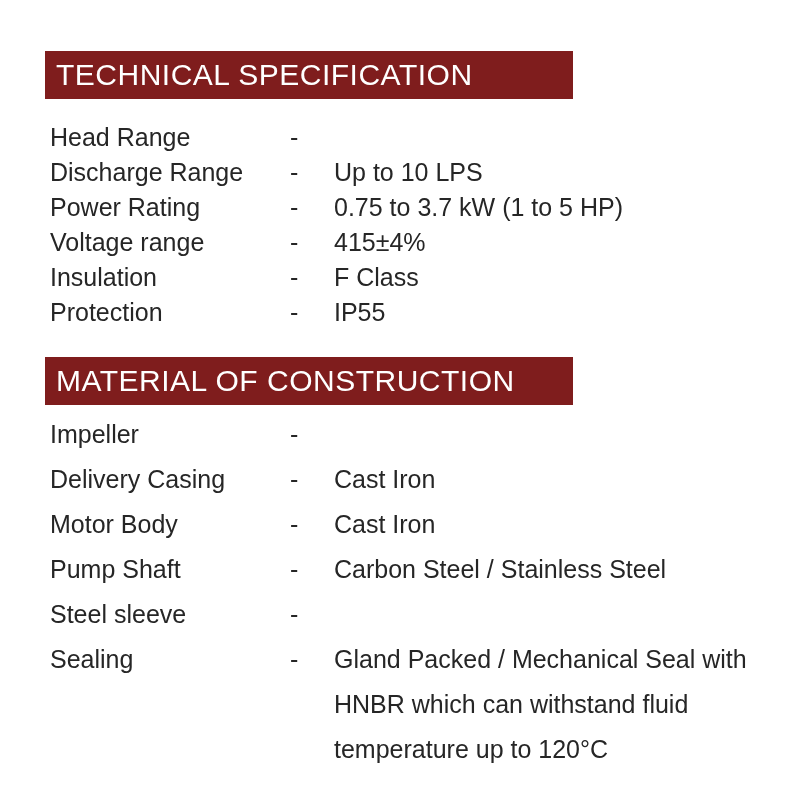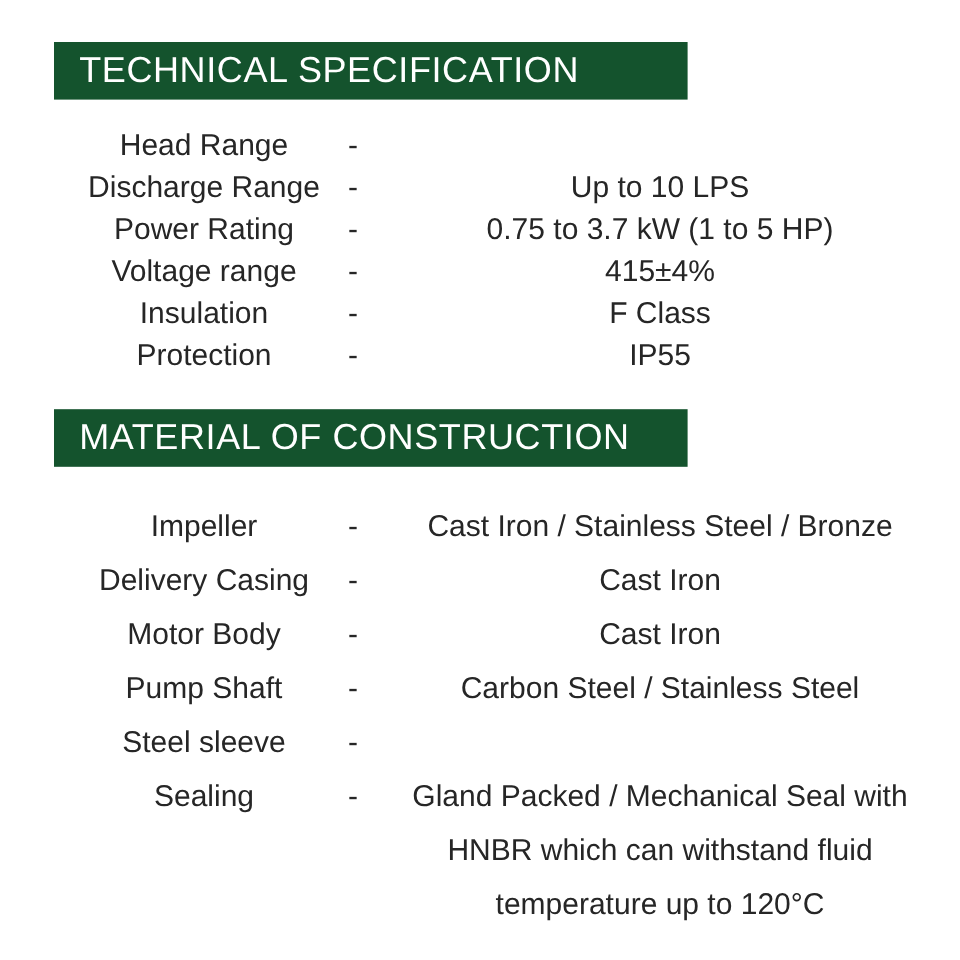"TECHNICAL SPECIFICATION" .section-bar { background: #14532d -> #7f1d1d; margin-top: none -> 16px; padding-left: 21px -> 11px }
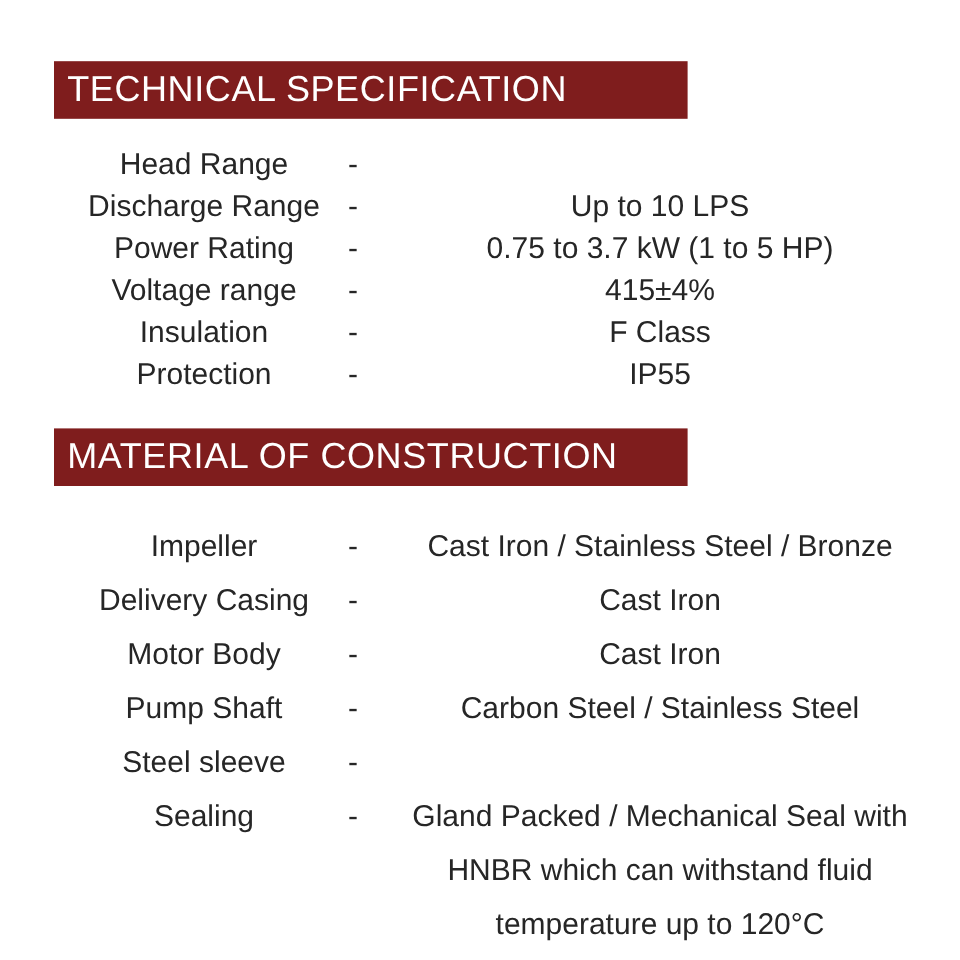"Head Range" .row .label, .row .sep, .row .value { text-align: center -> none }
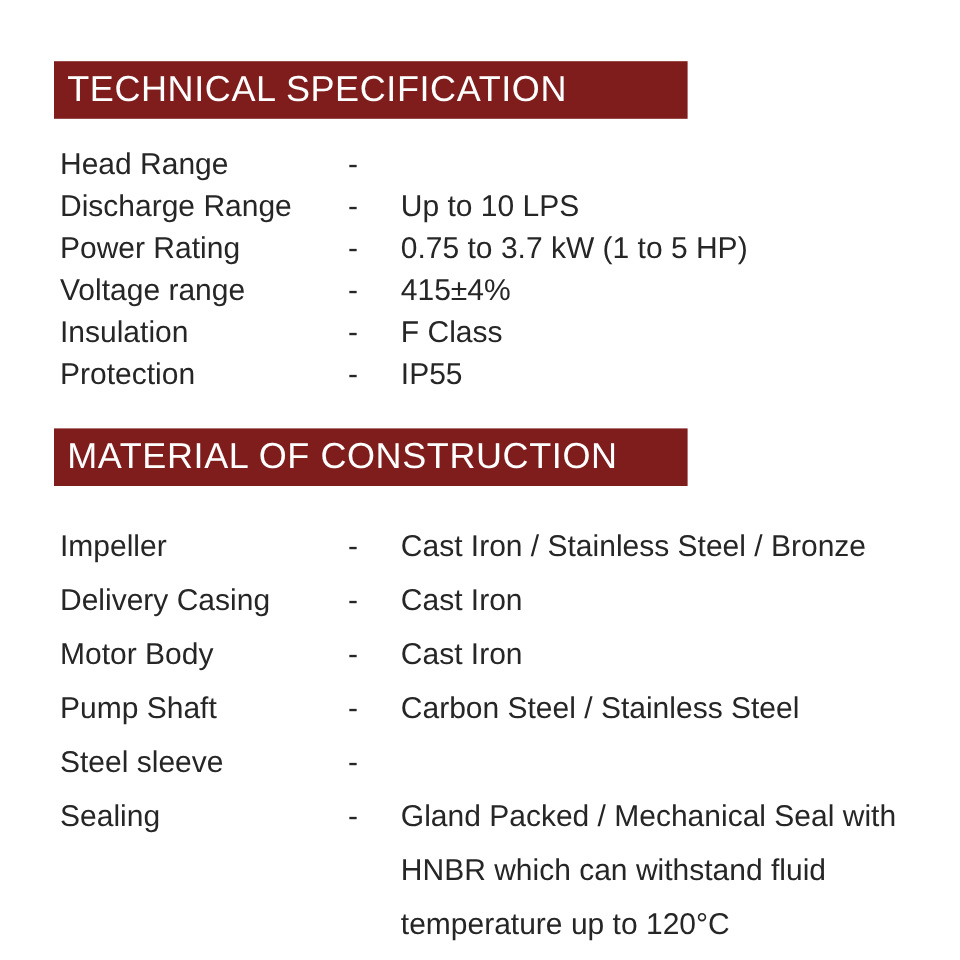"Impeller" .rows.material { margin-top: 28px -> 7px }
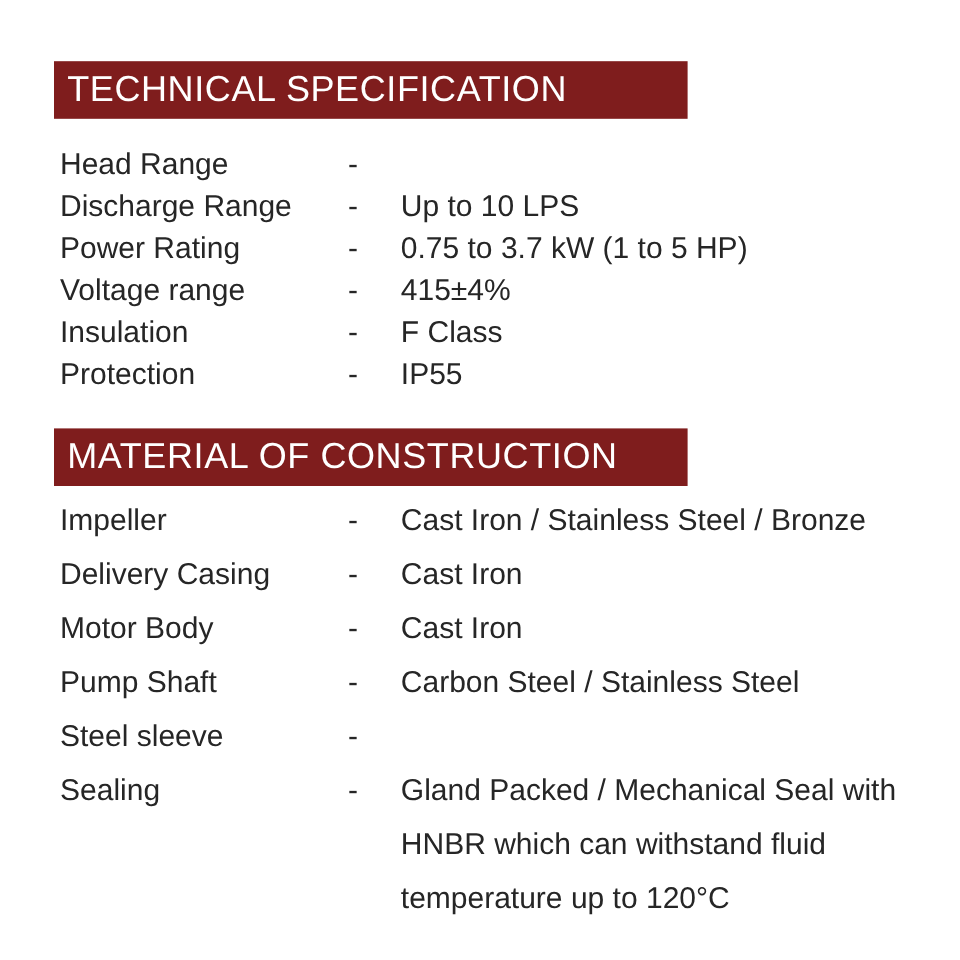"Cast Iron / Stainless Steel" span.value { html: <span>Cast Iron / Stainless Steel / Bronze</span> -> none }
